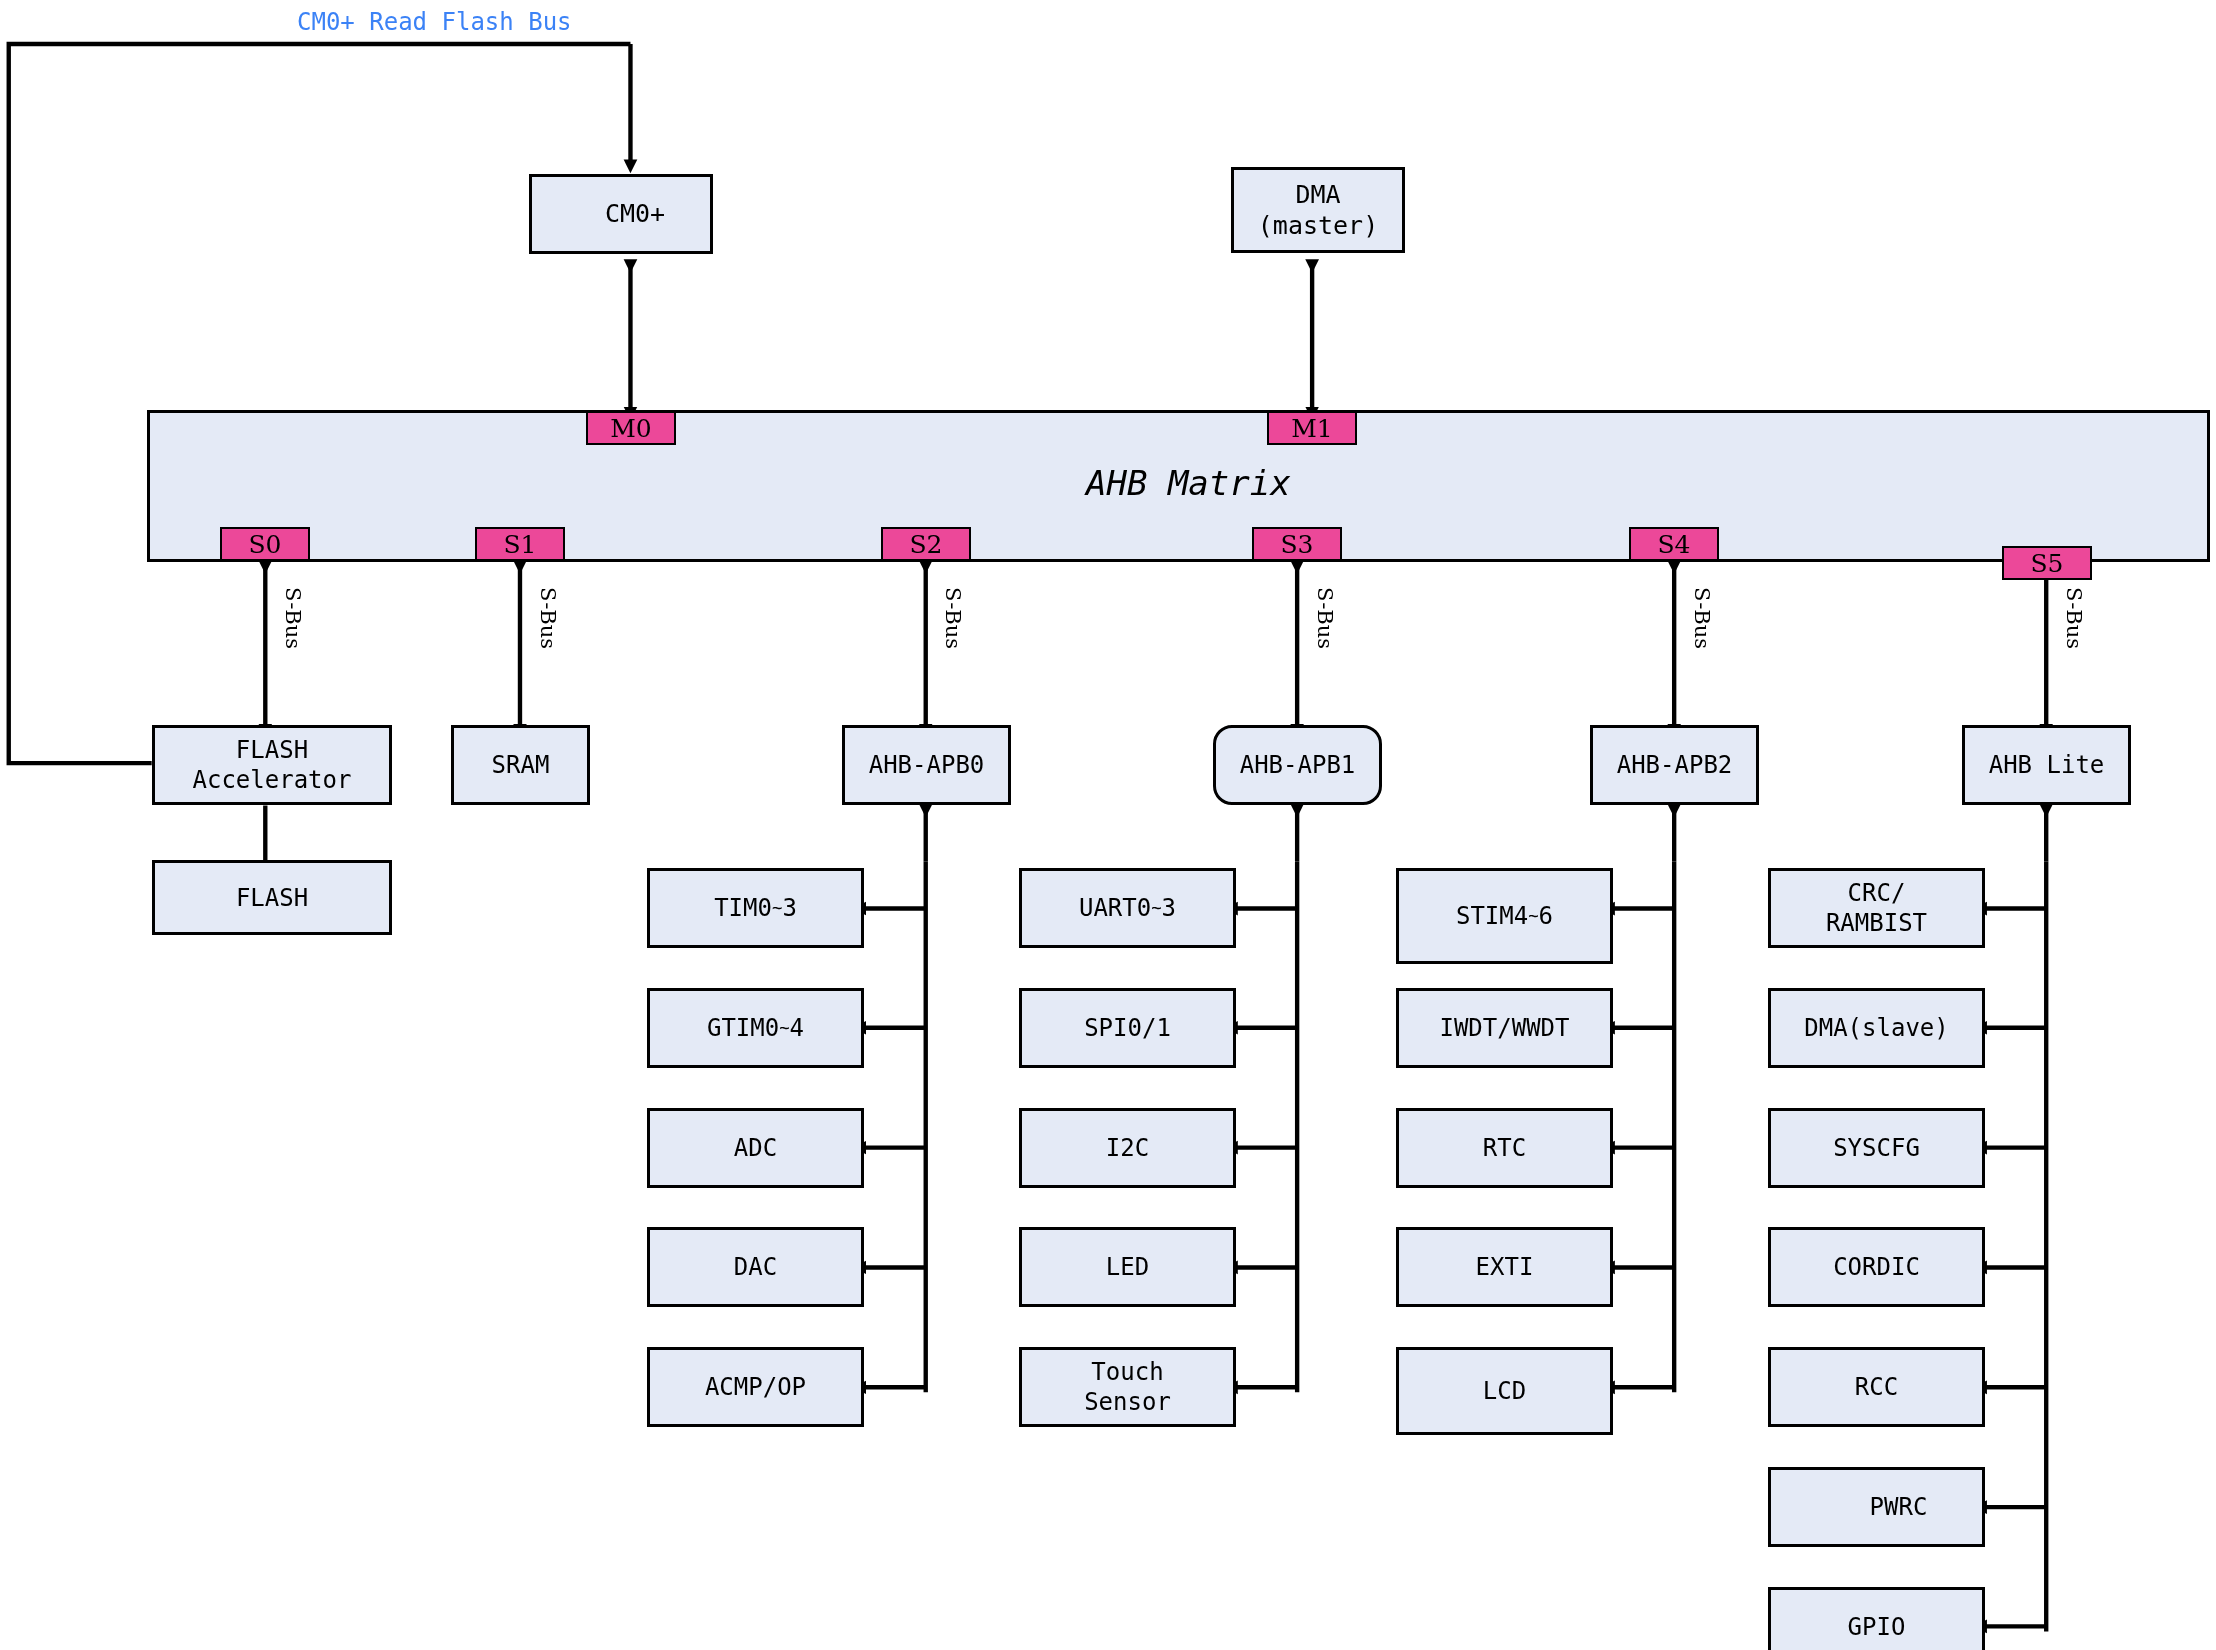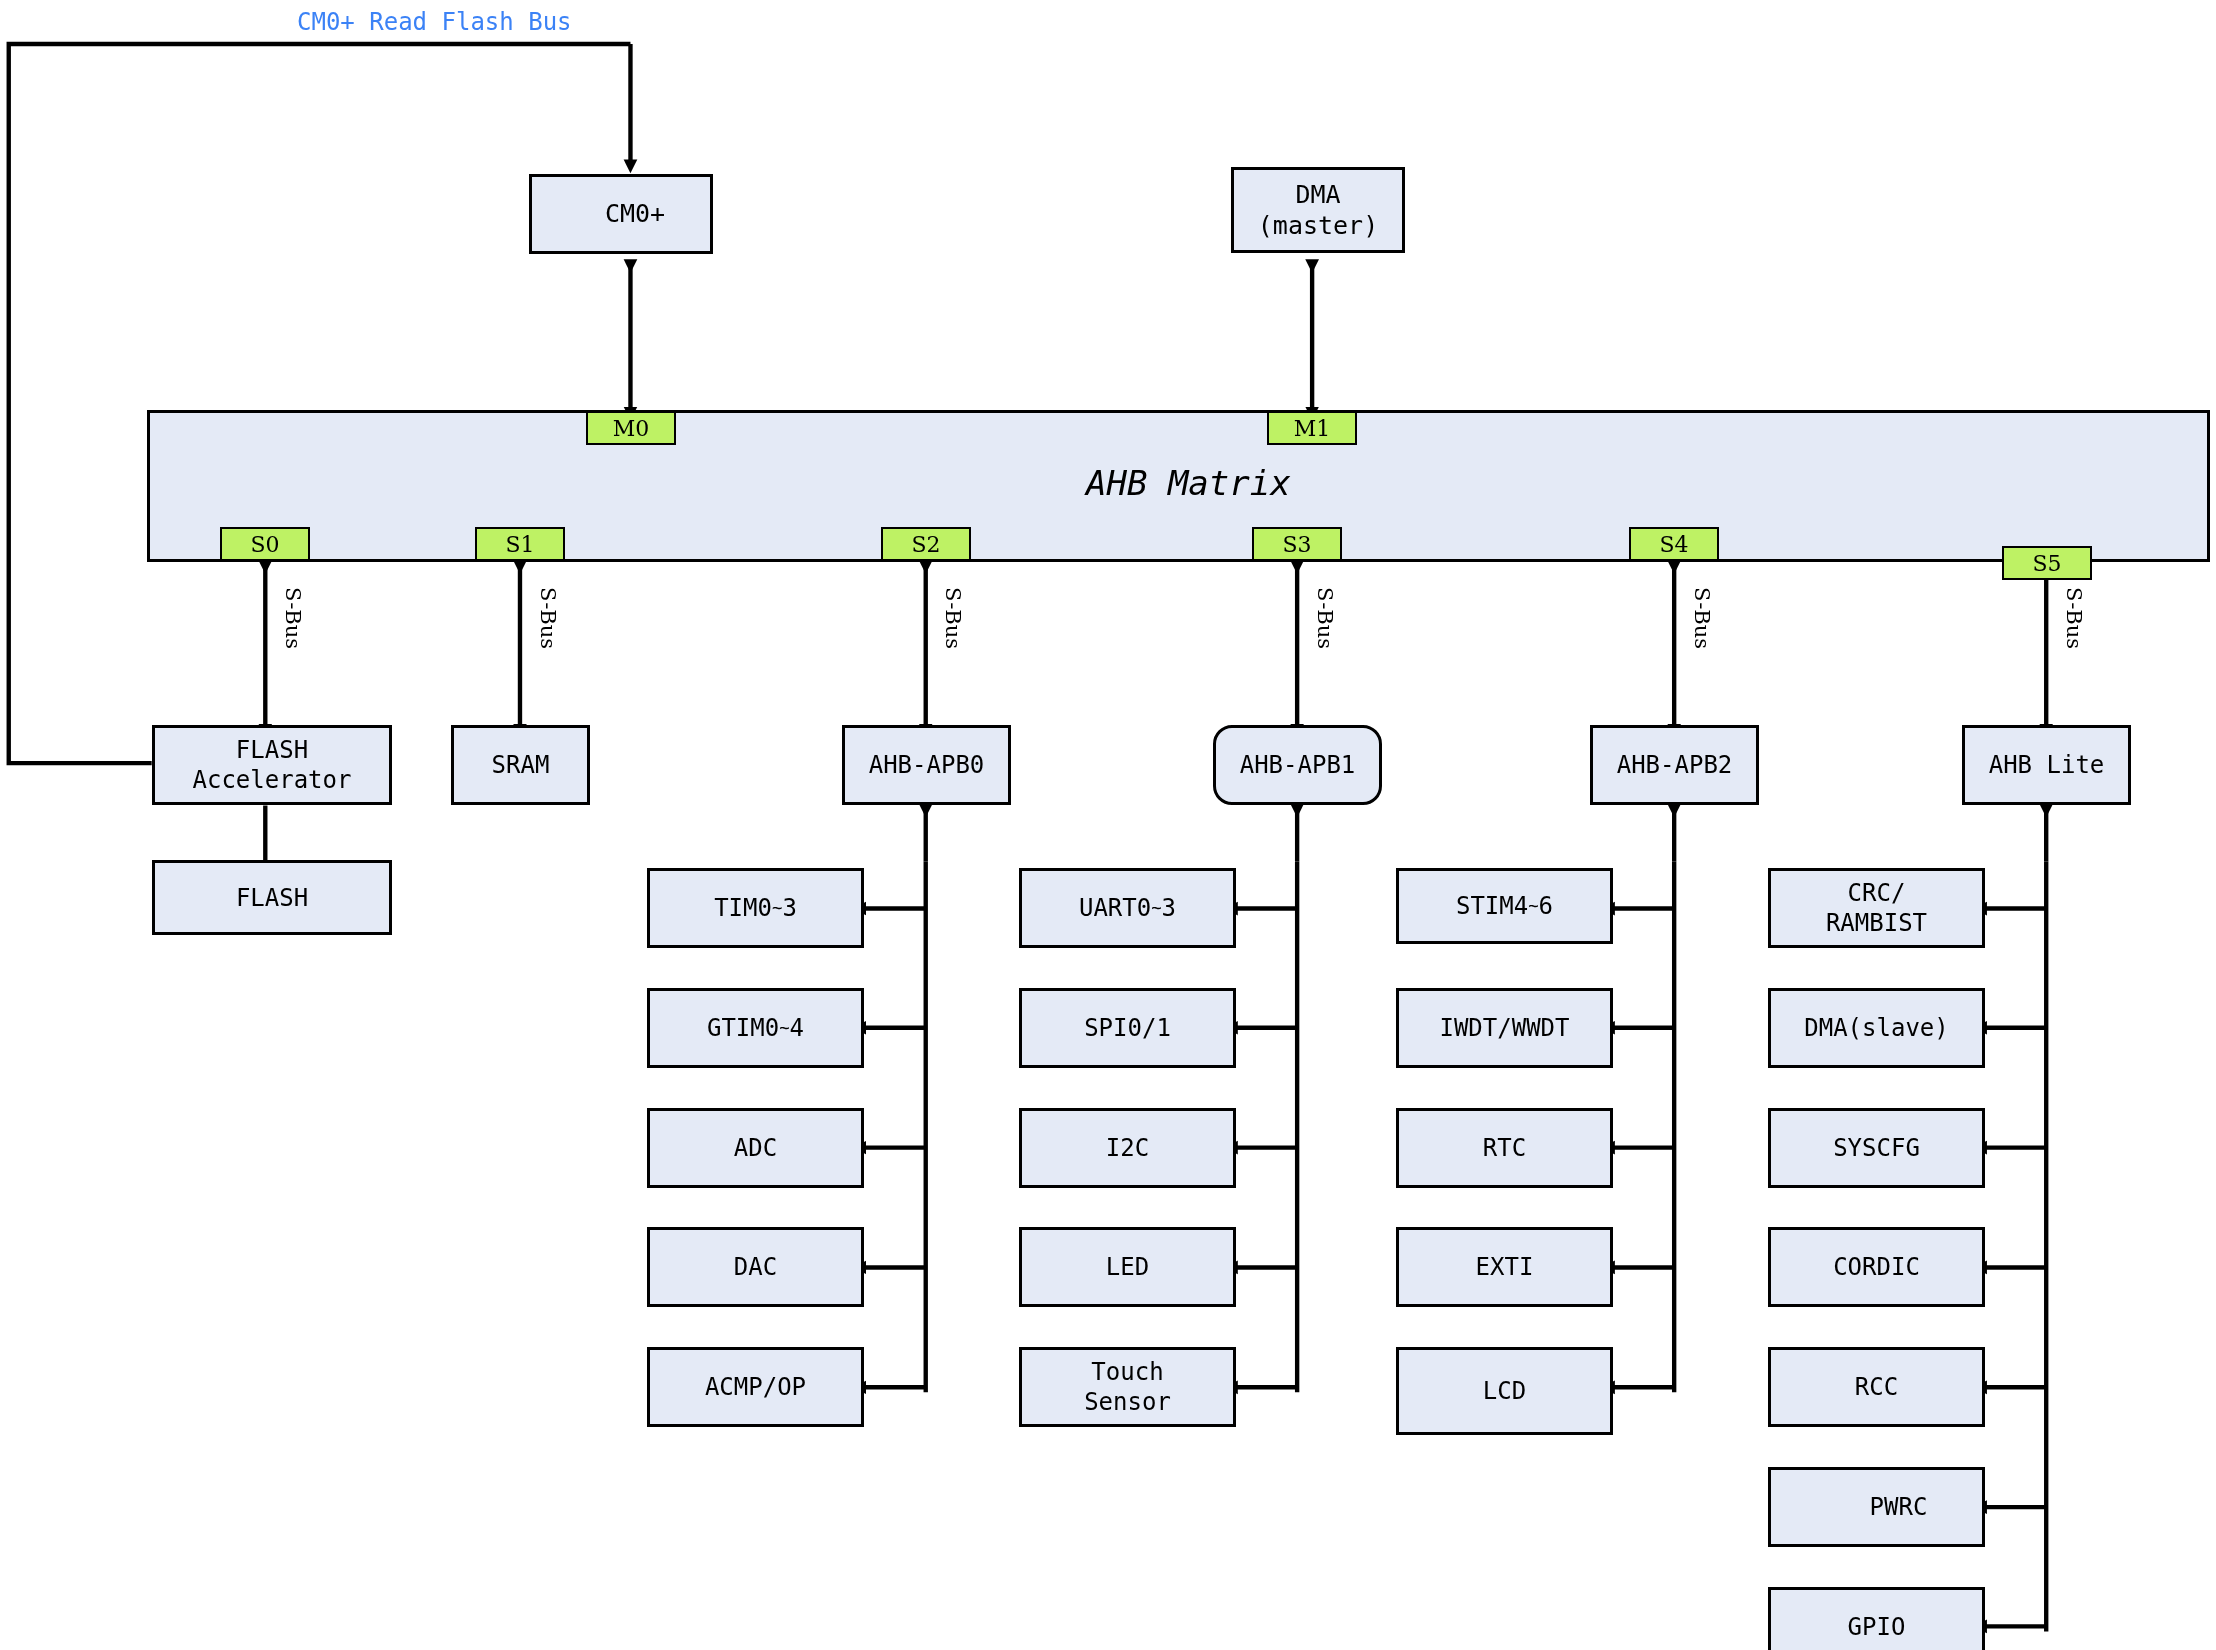"M0" .port { background: #bef264 -> #ec4899; font-size: 22px -> 25px }
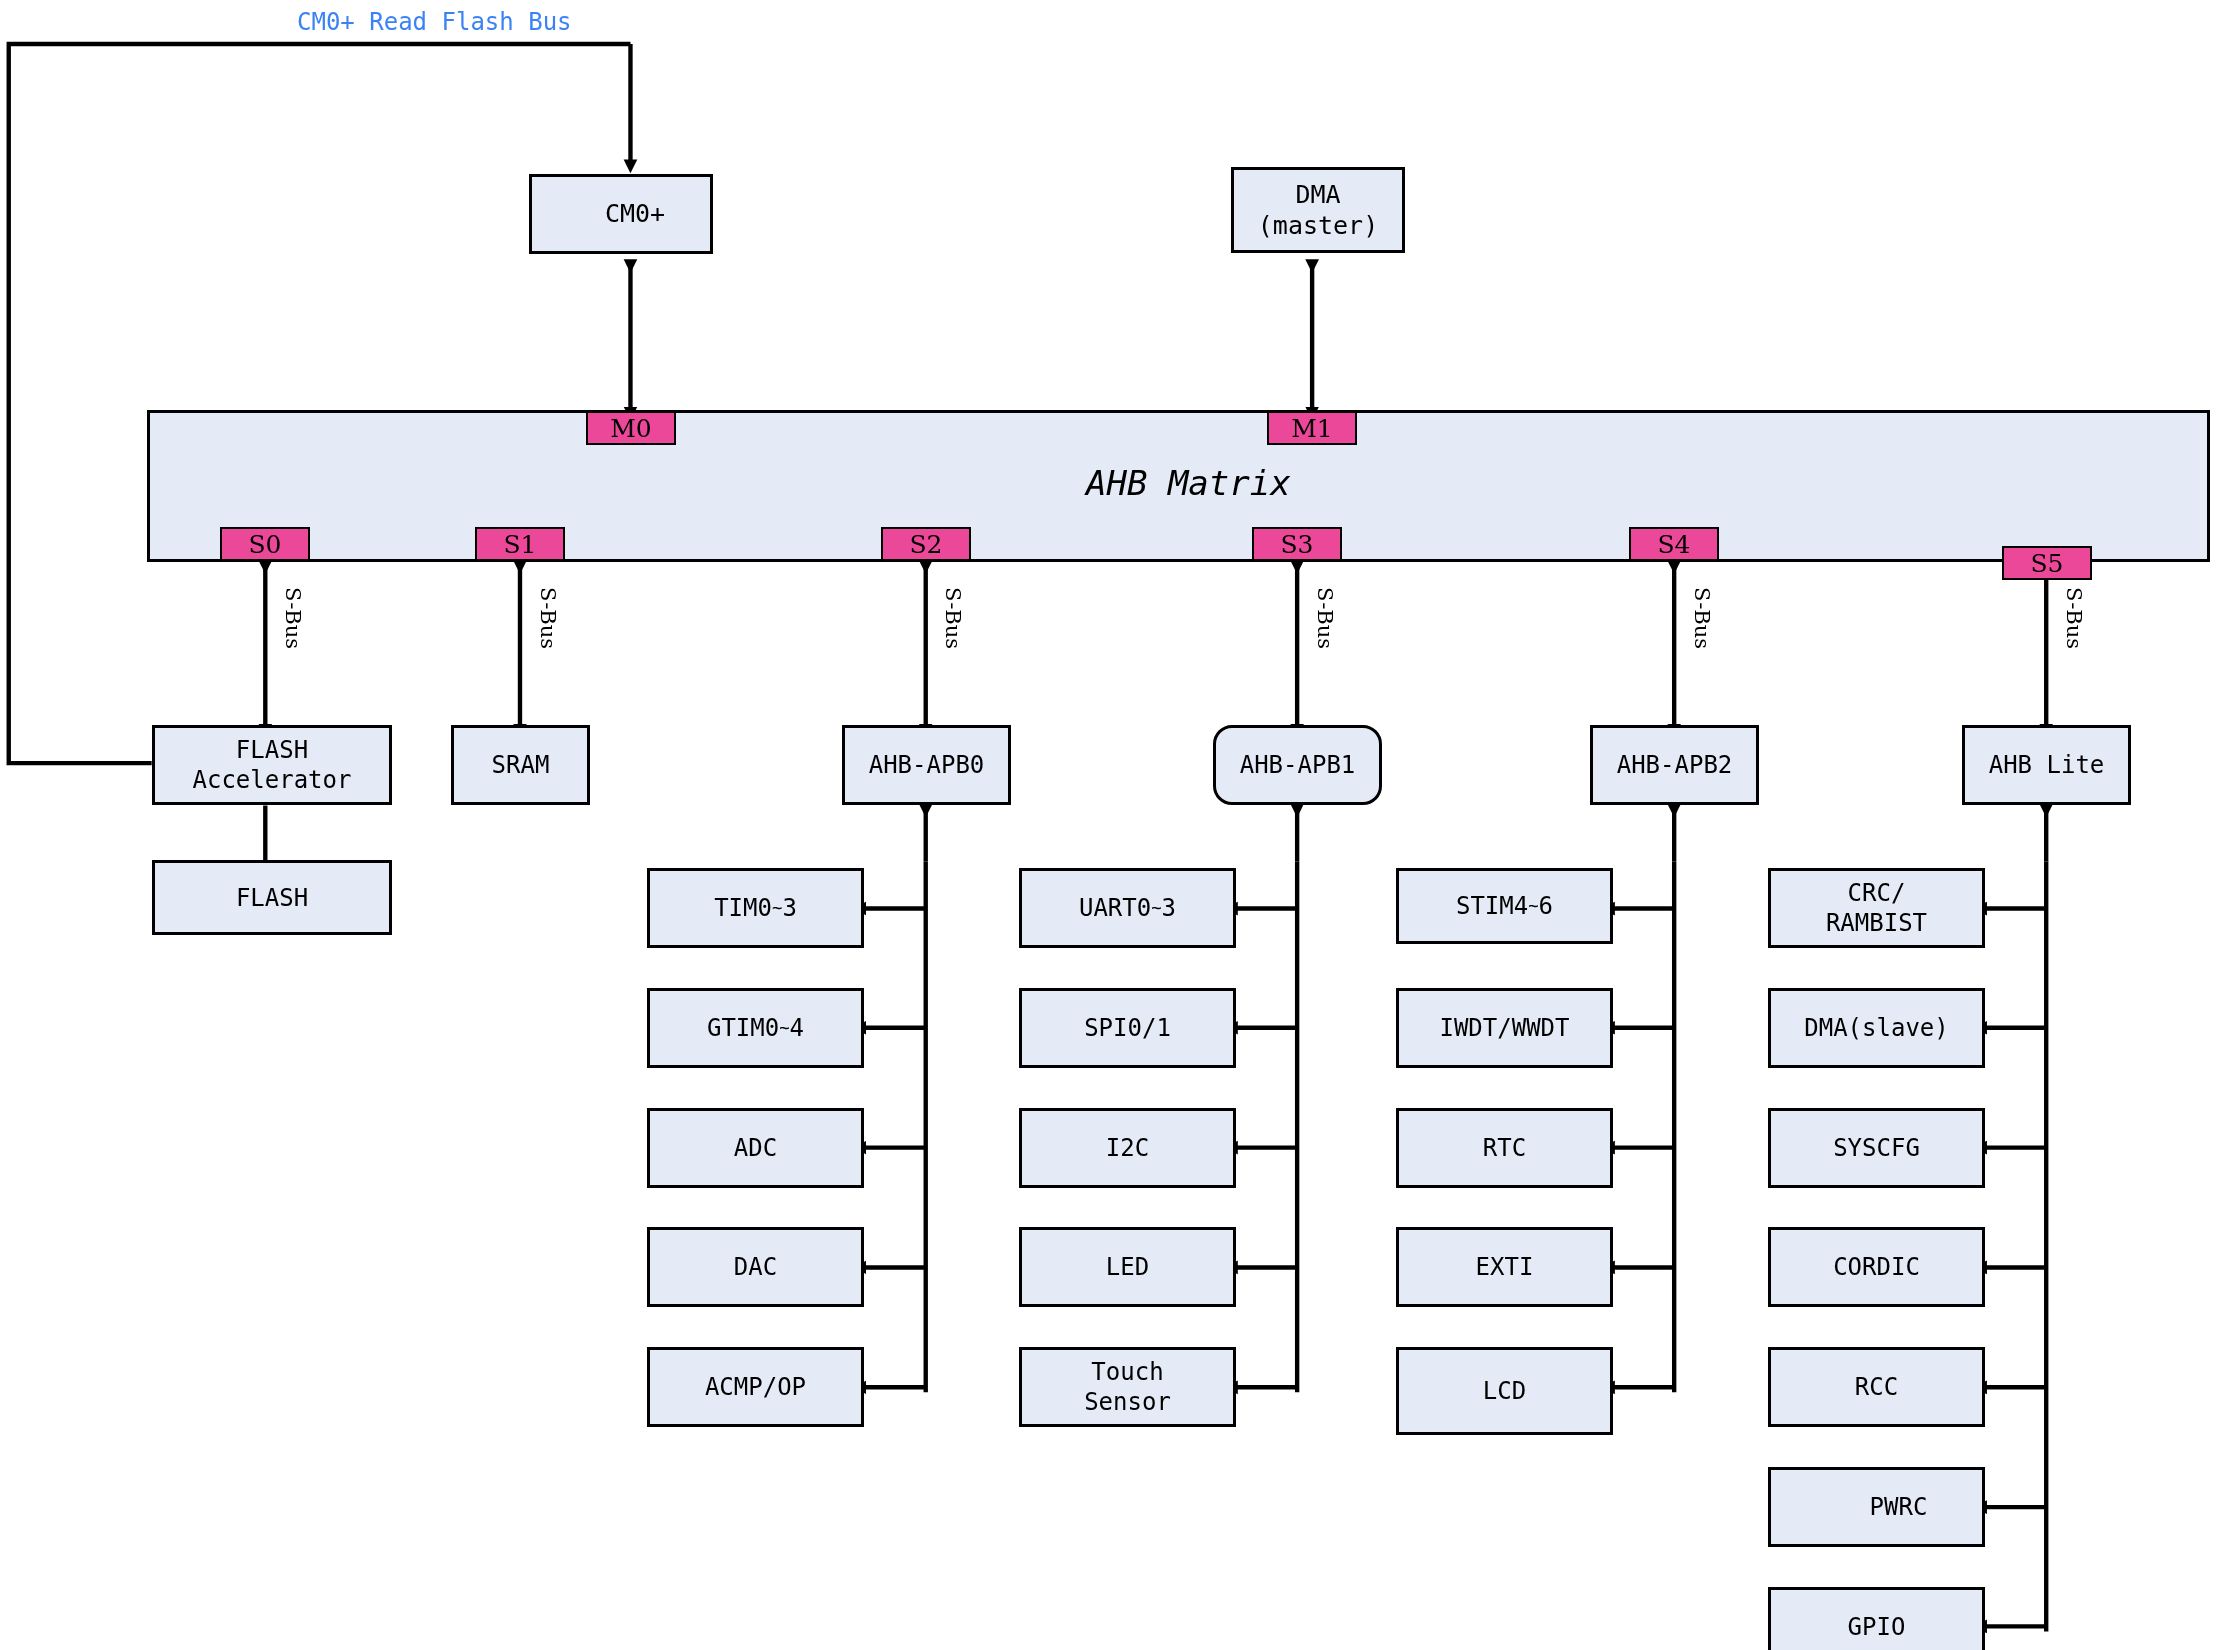"STIM4" div.node { height: 76px -> 96px }
